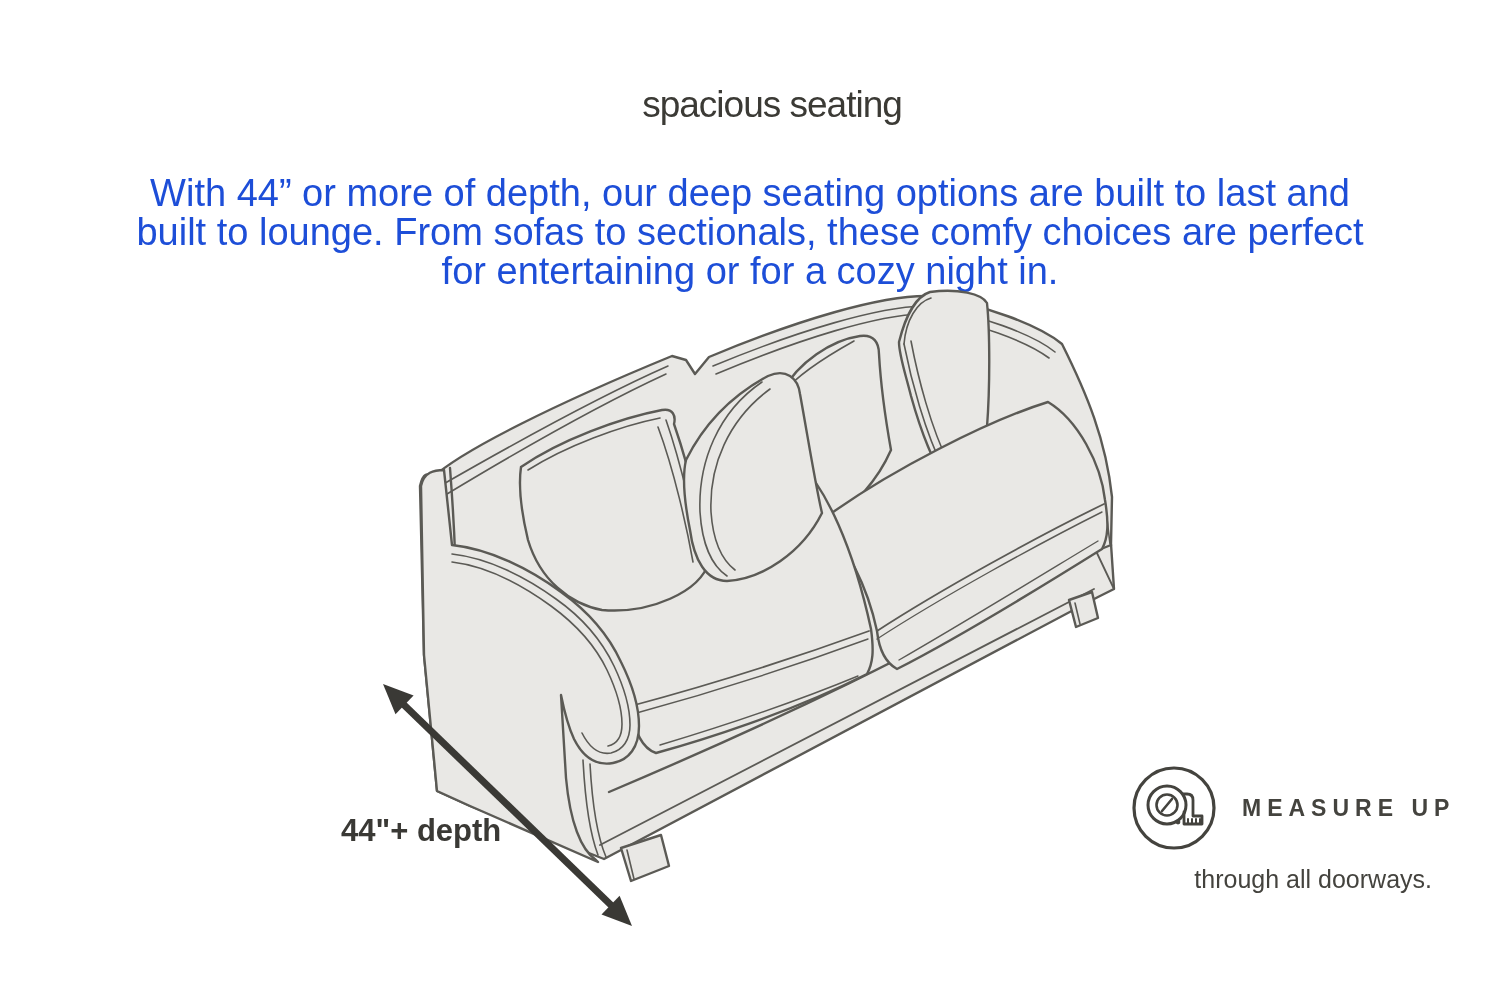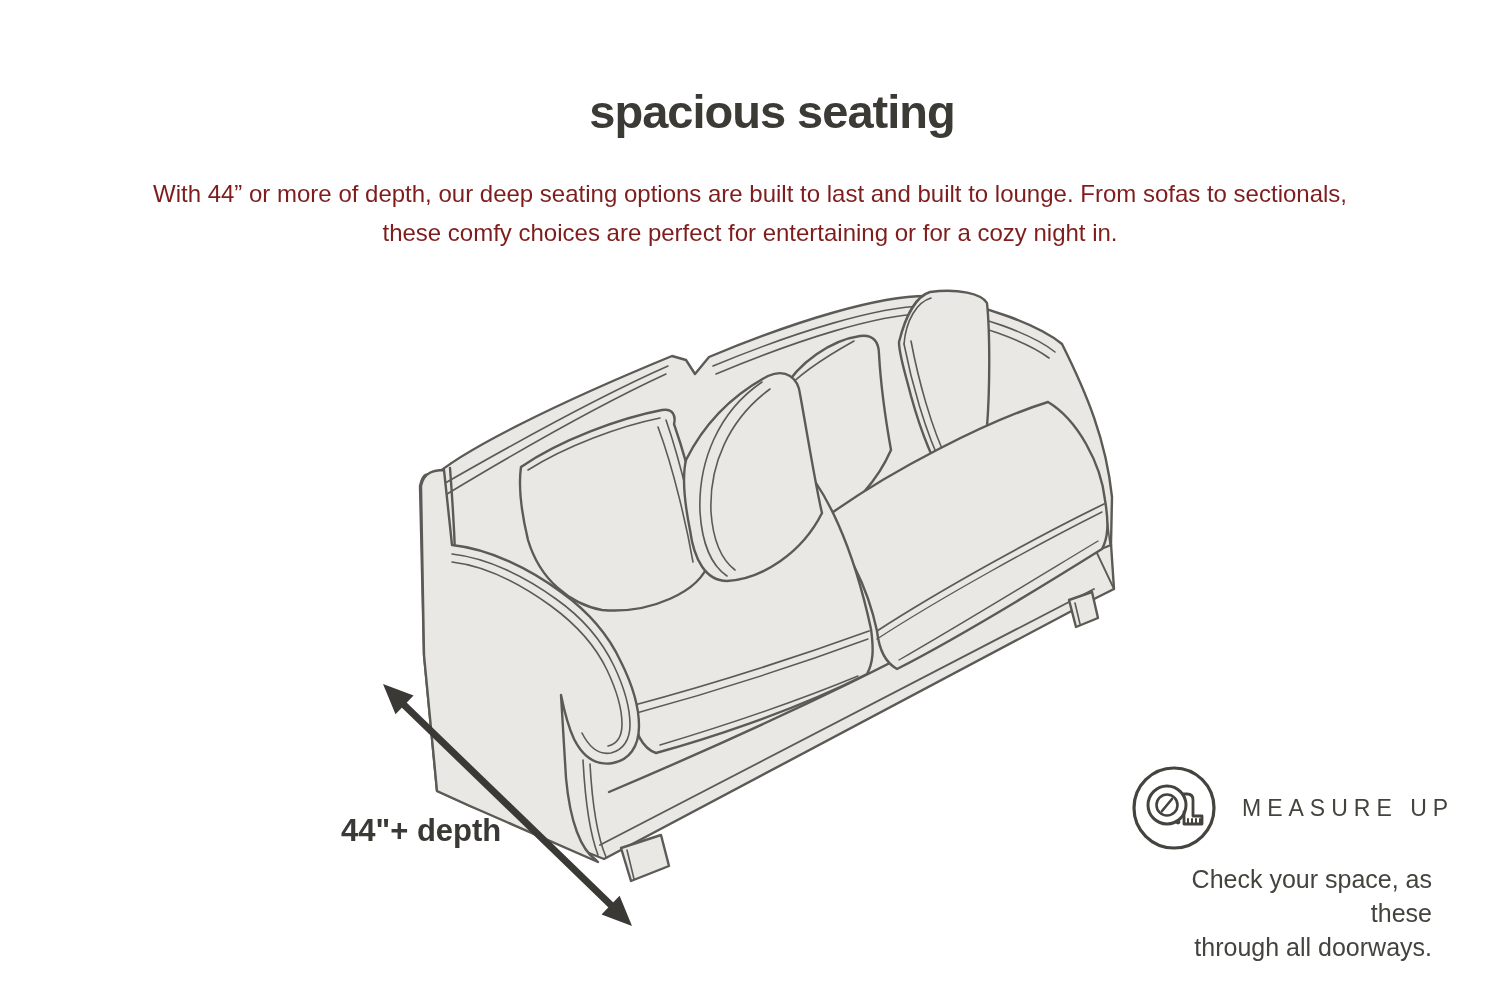"spacious seating" .page-title { font-size: 47px -> 37px; font-weight: bold -> normal }
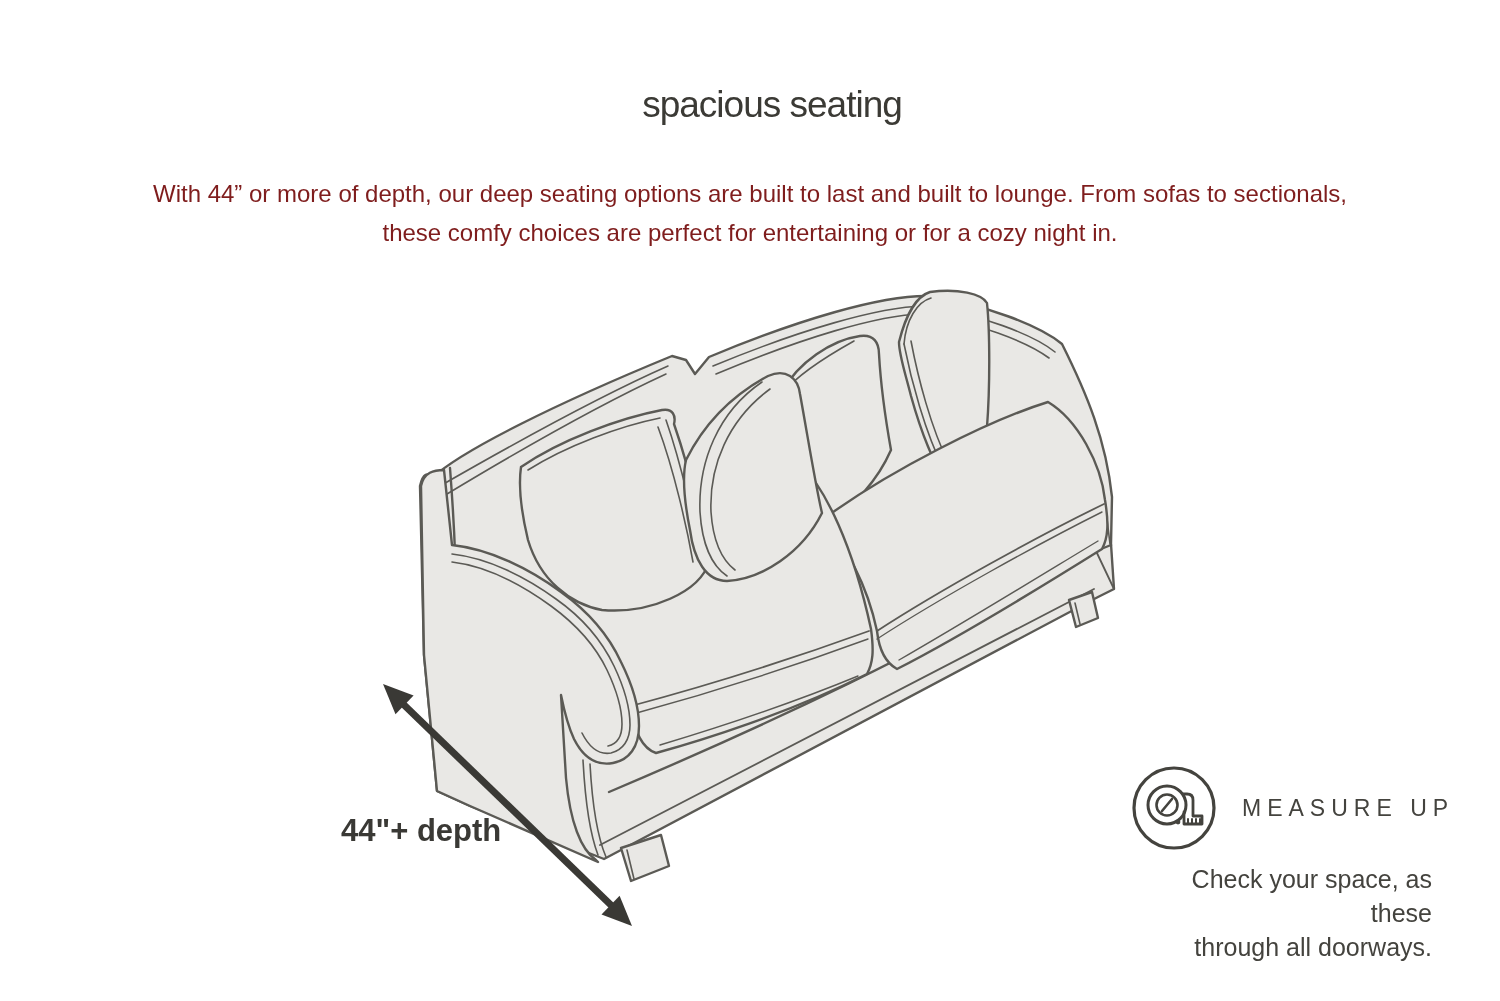"With 44” or more of" .intro-text { color: #7f1d1d -> #1d4ed8; font-size: 24px -> 38px }
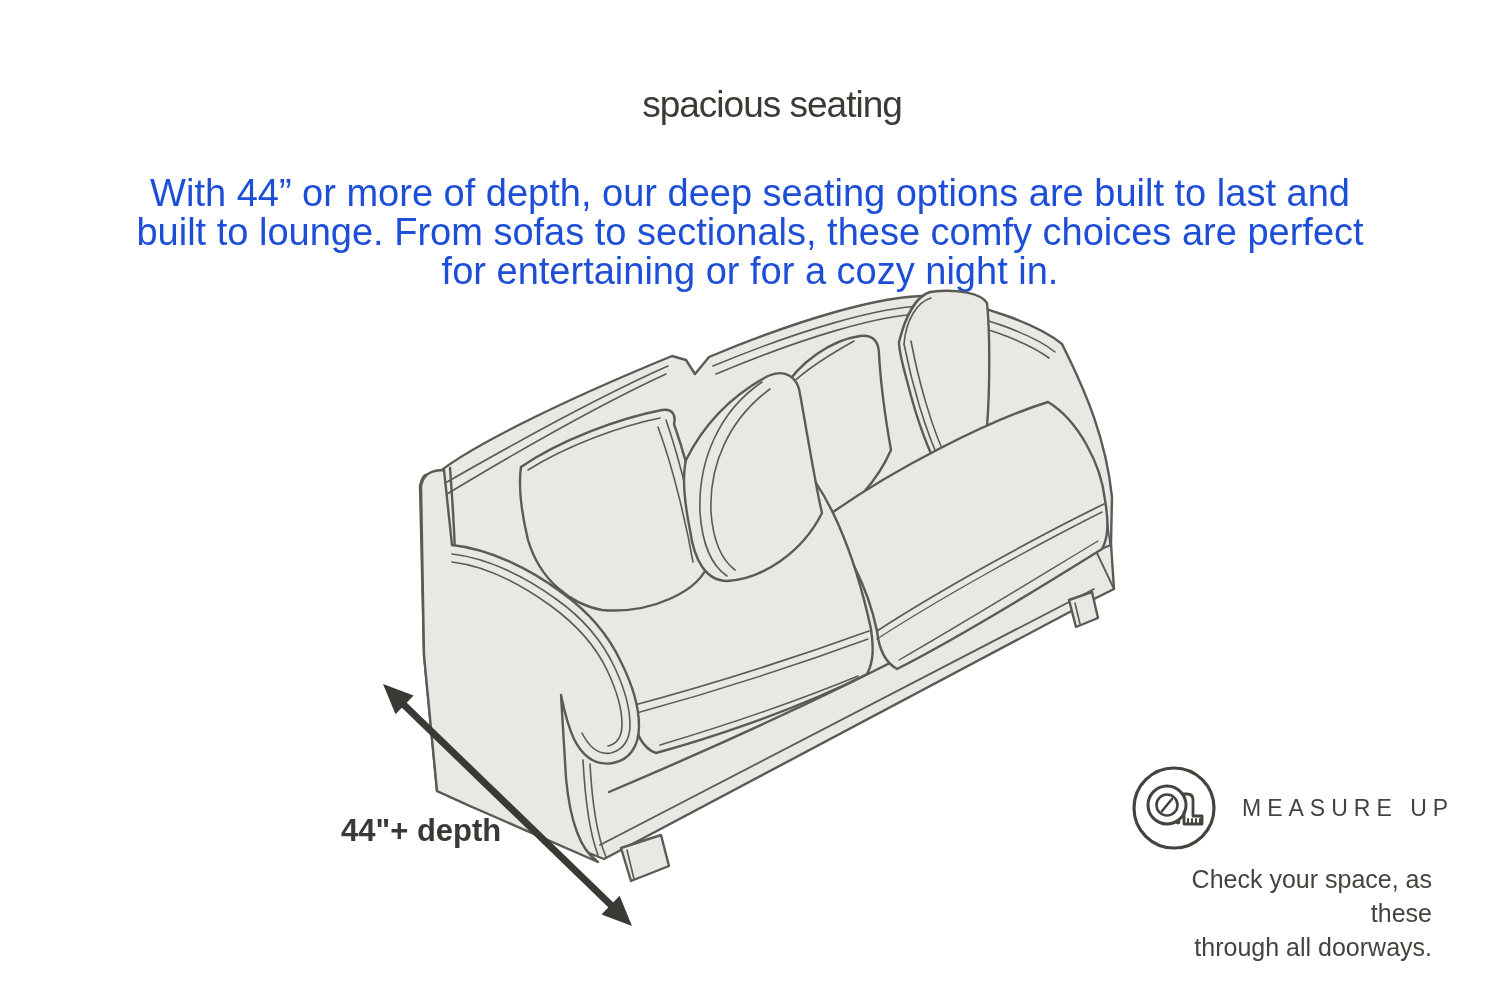"MEASURE UP" .measure-heading { font-weight: normal -> bold }
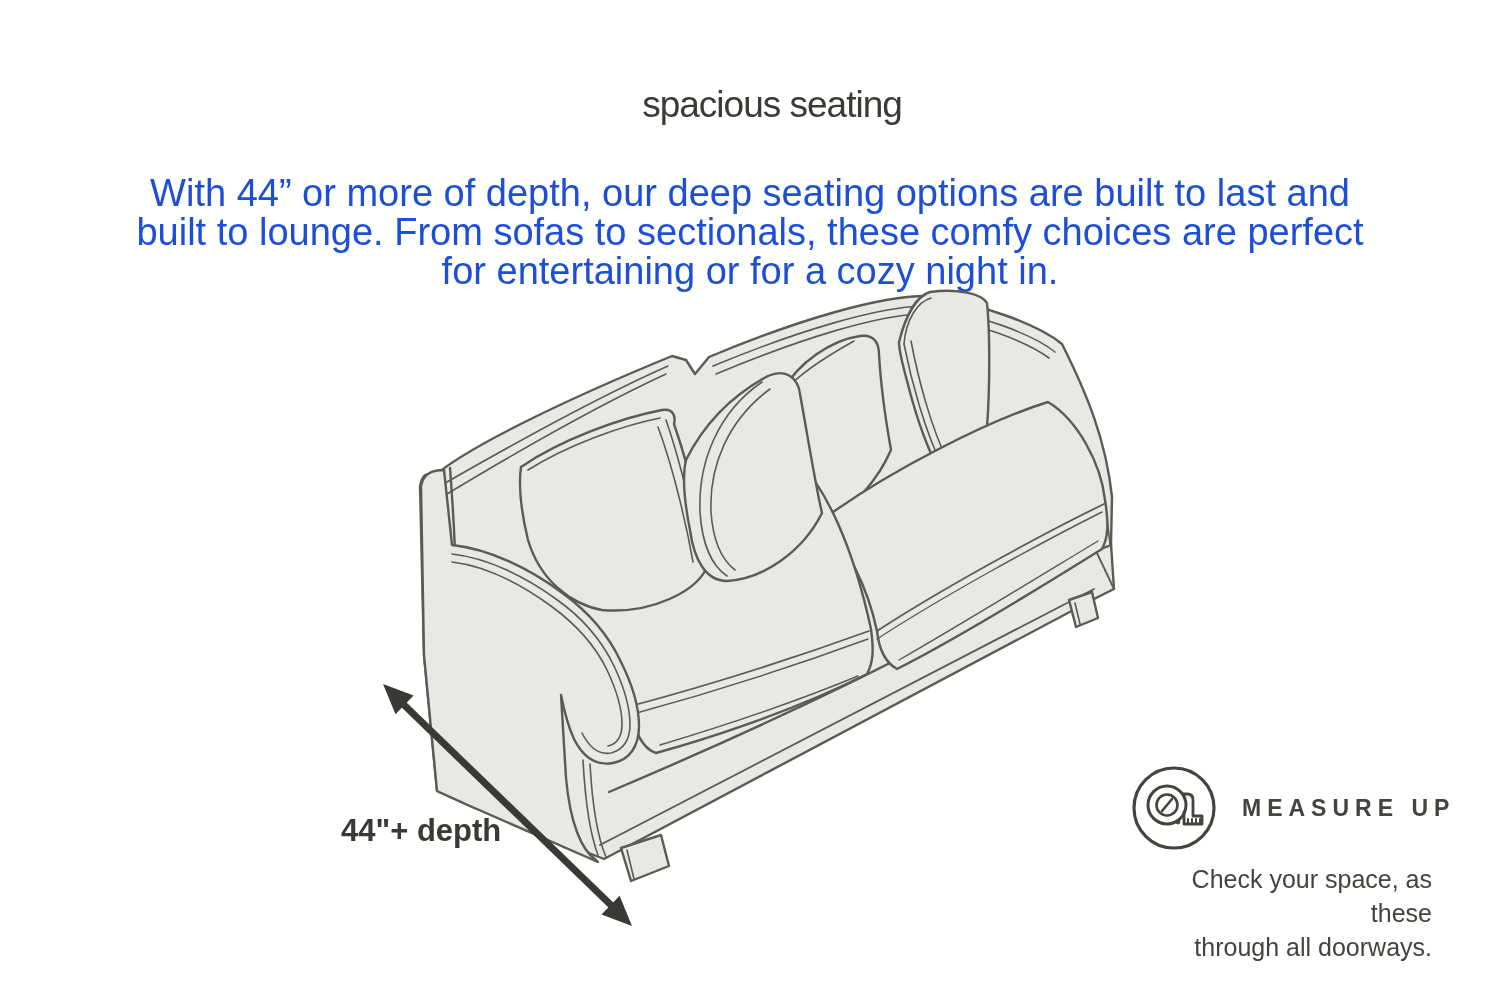"Check your space, as these" div { html: <div>Check your space, as these</div> -> none }
